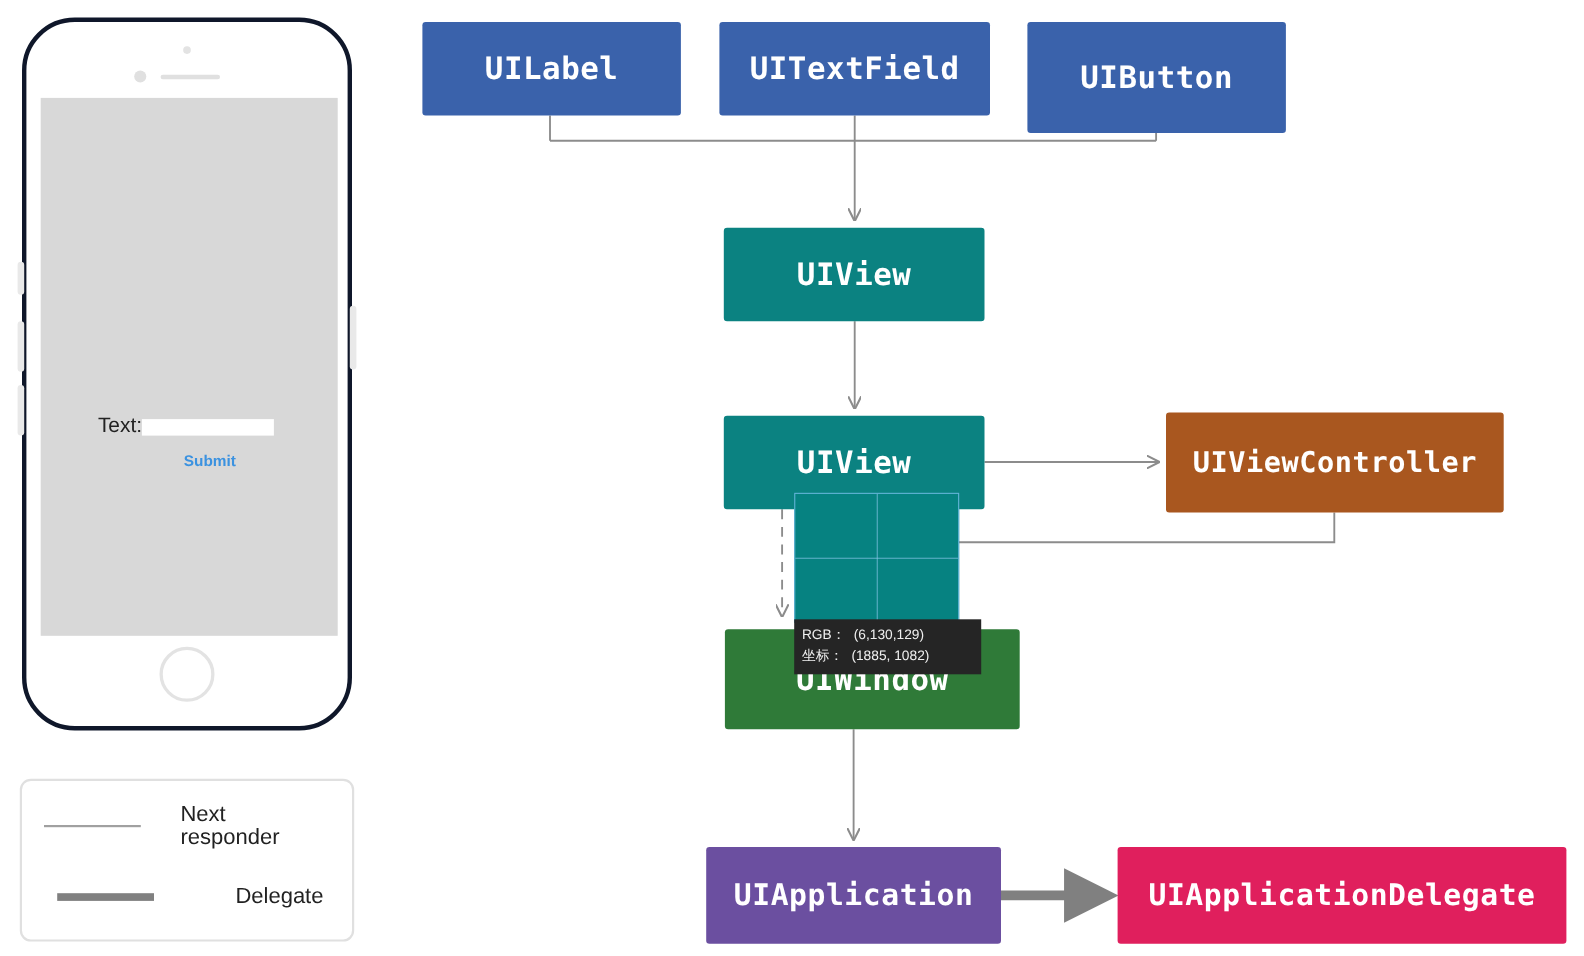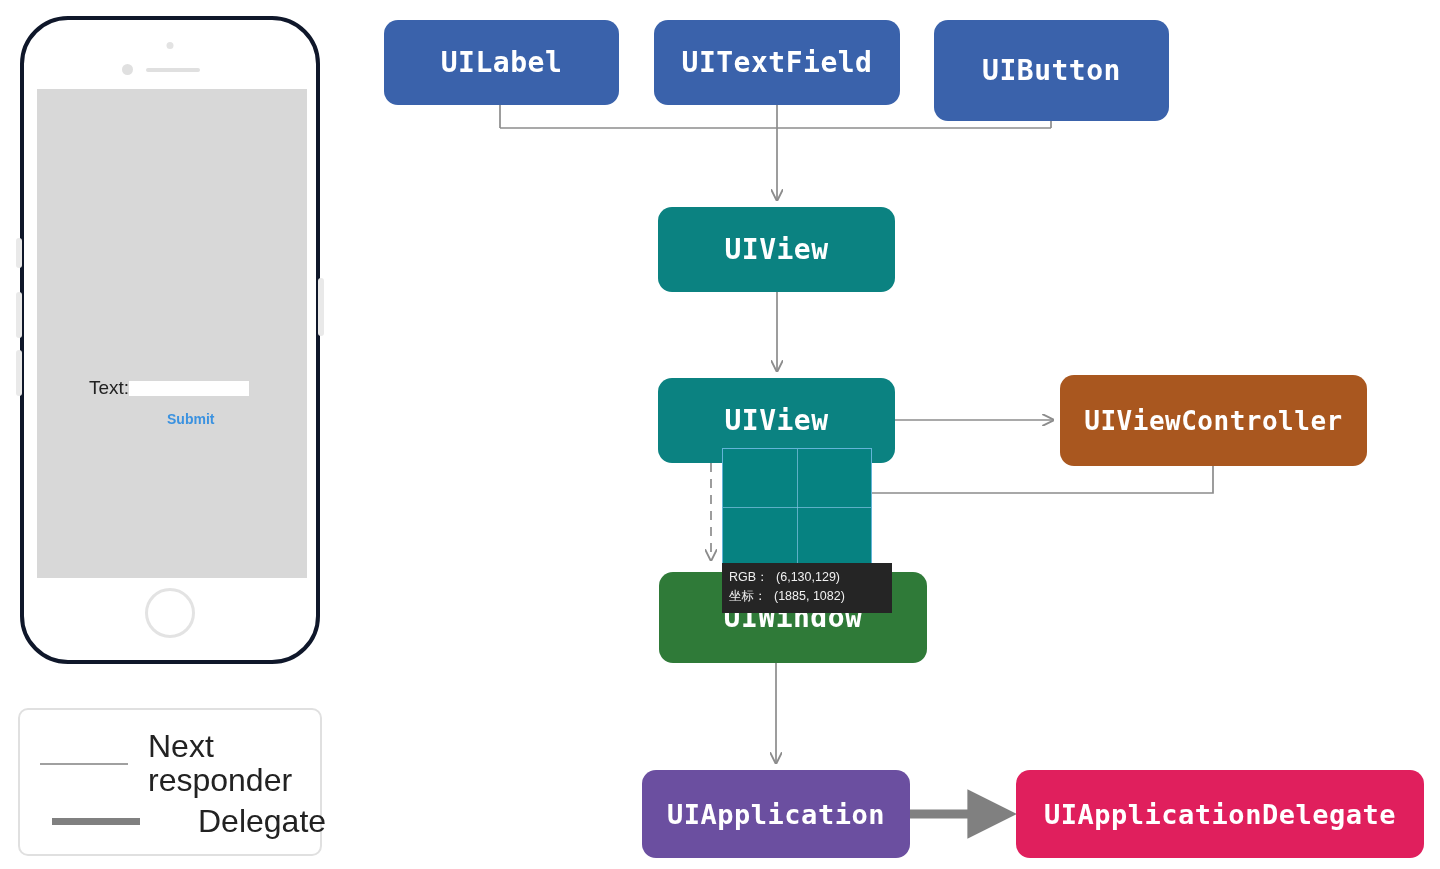"UILabel" .node { border-radius: 14px -> 3px }
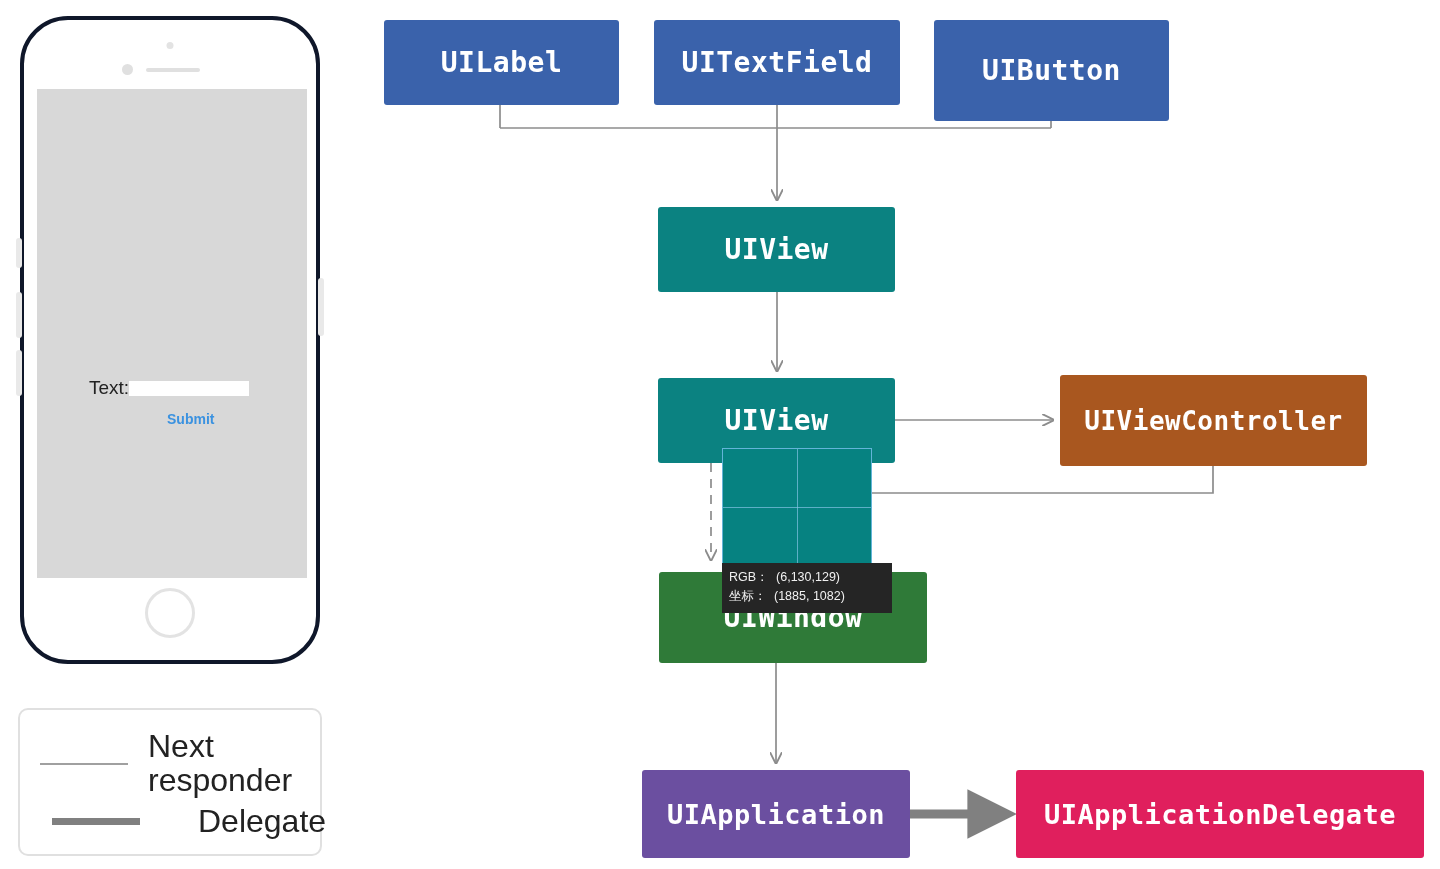"Next" .legend-label { font-size: 32px -> 20px; margin-left: none -> 16px }
